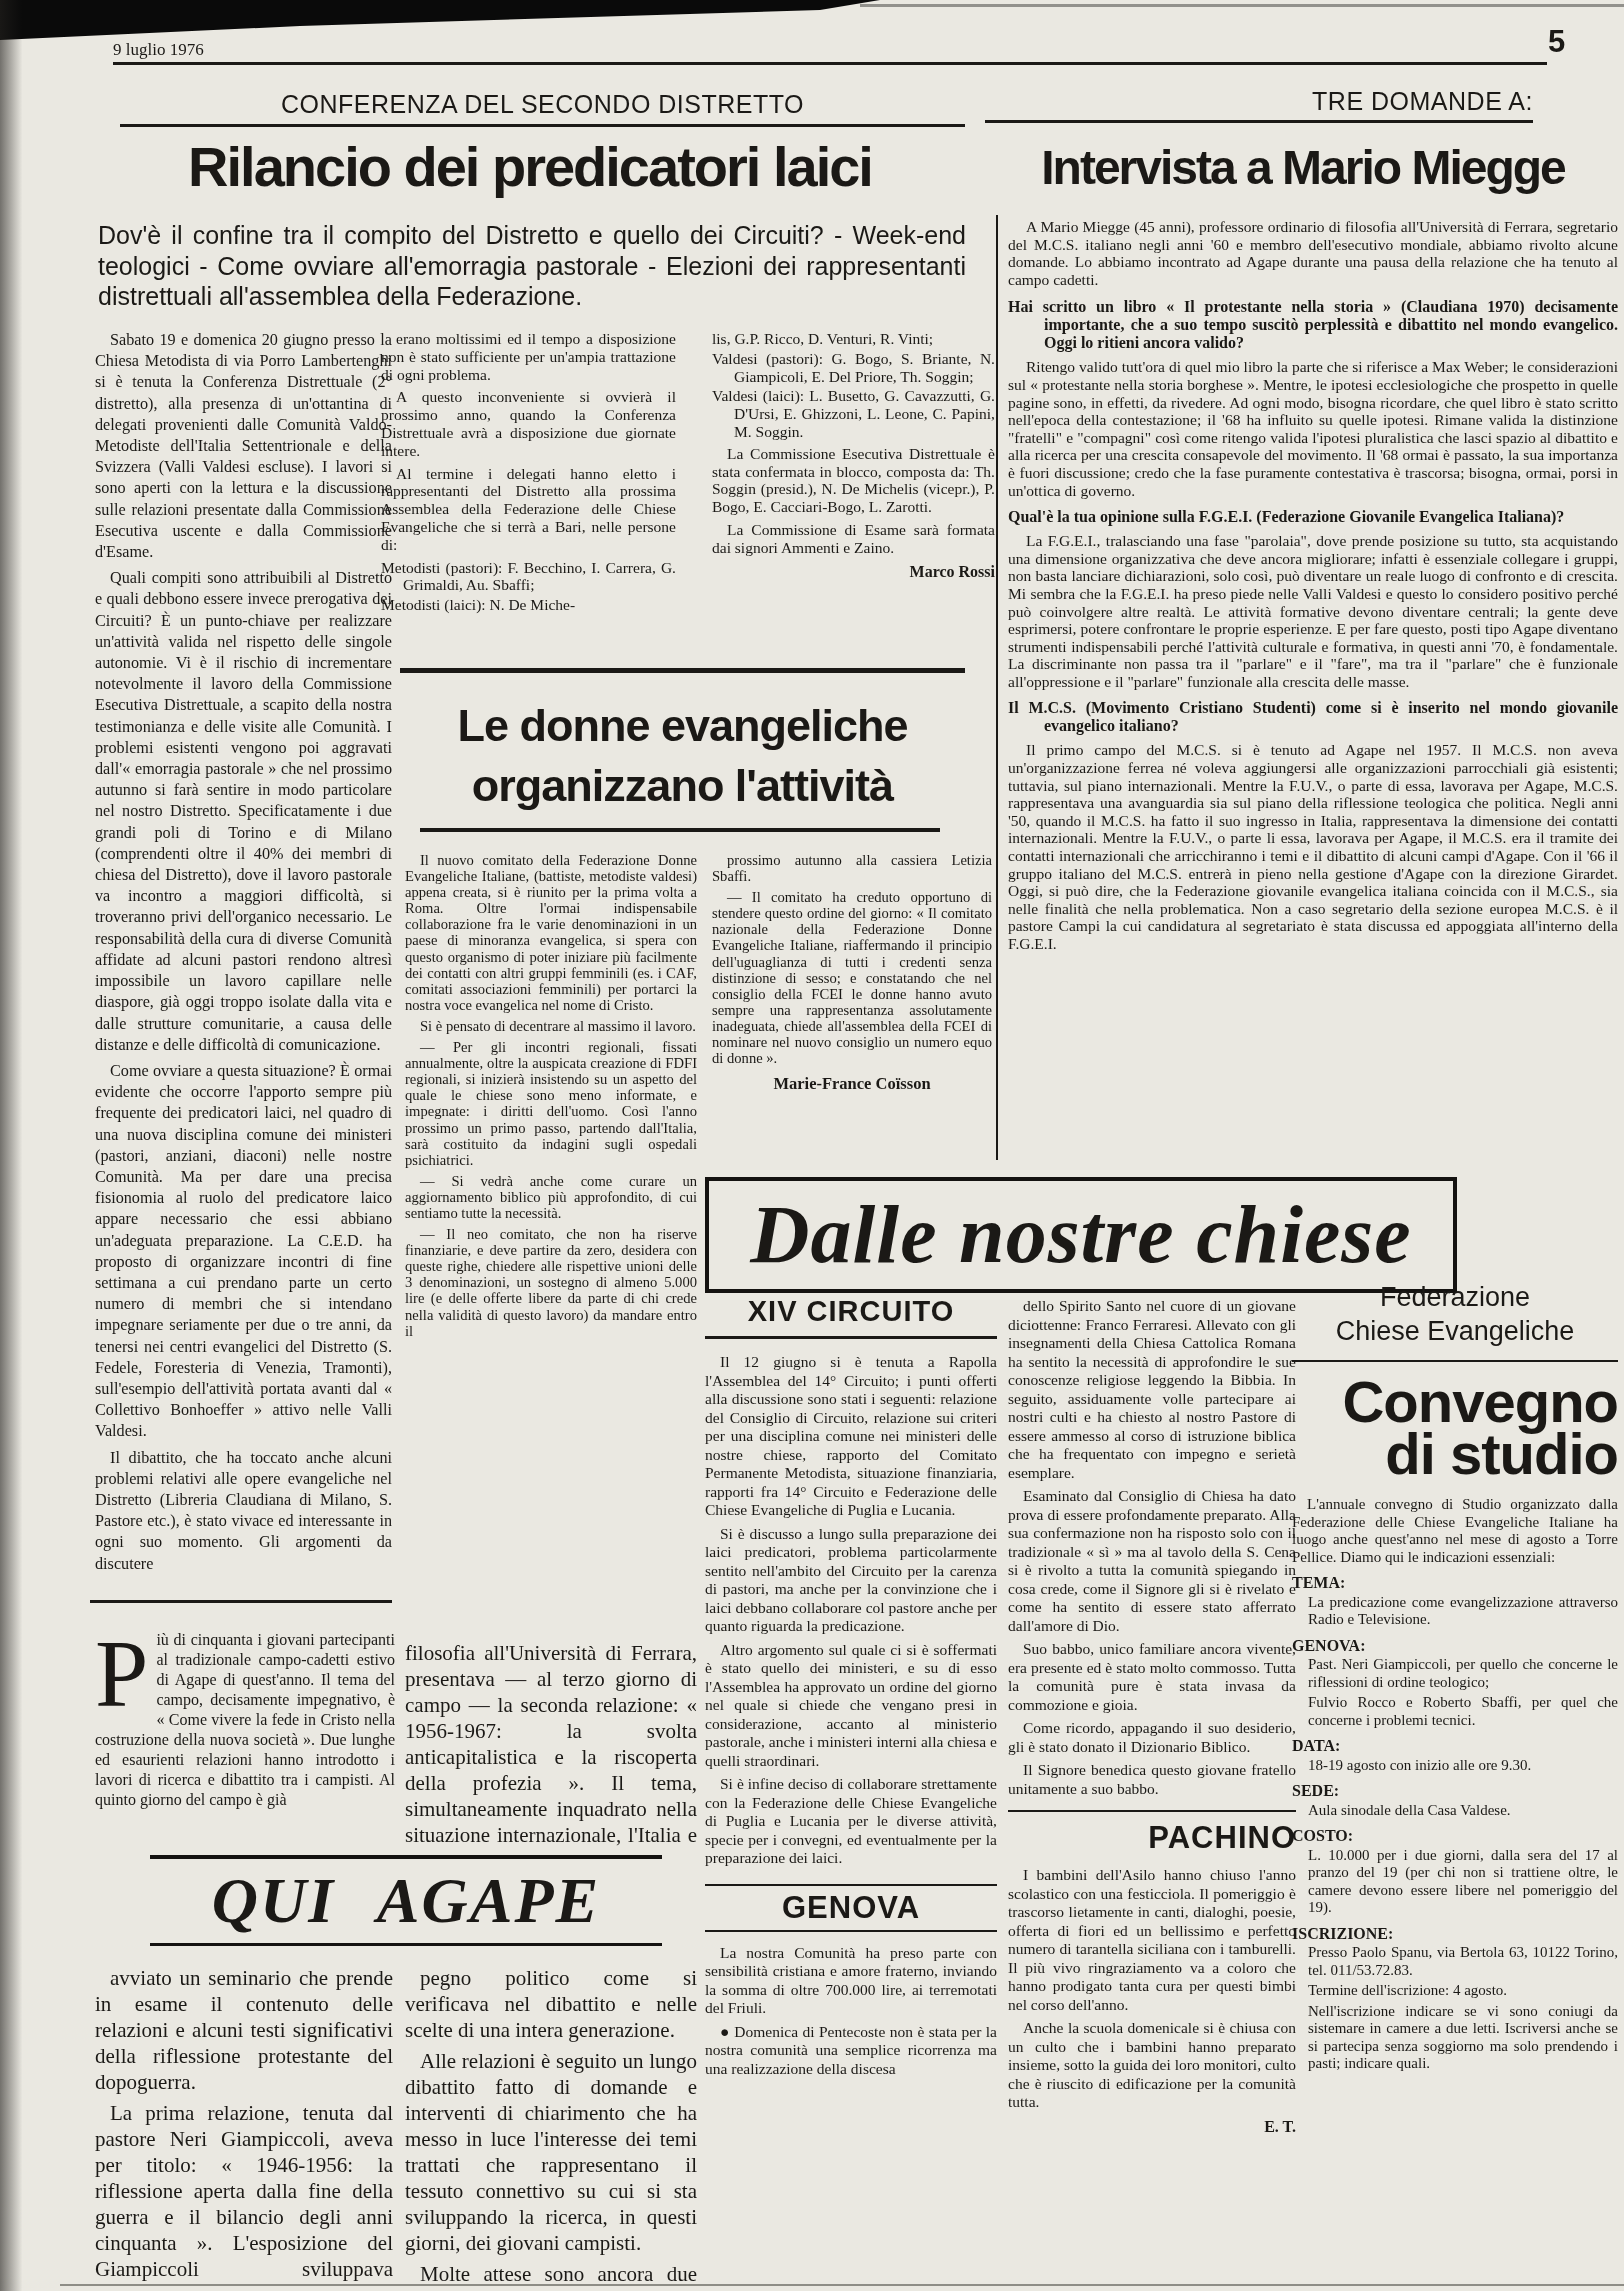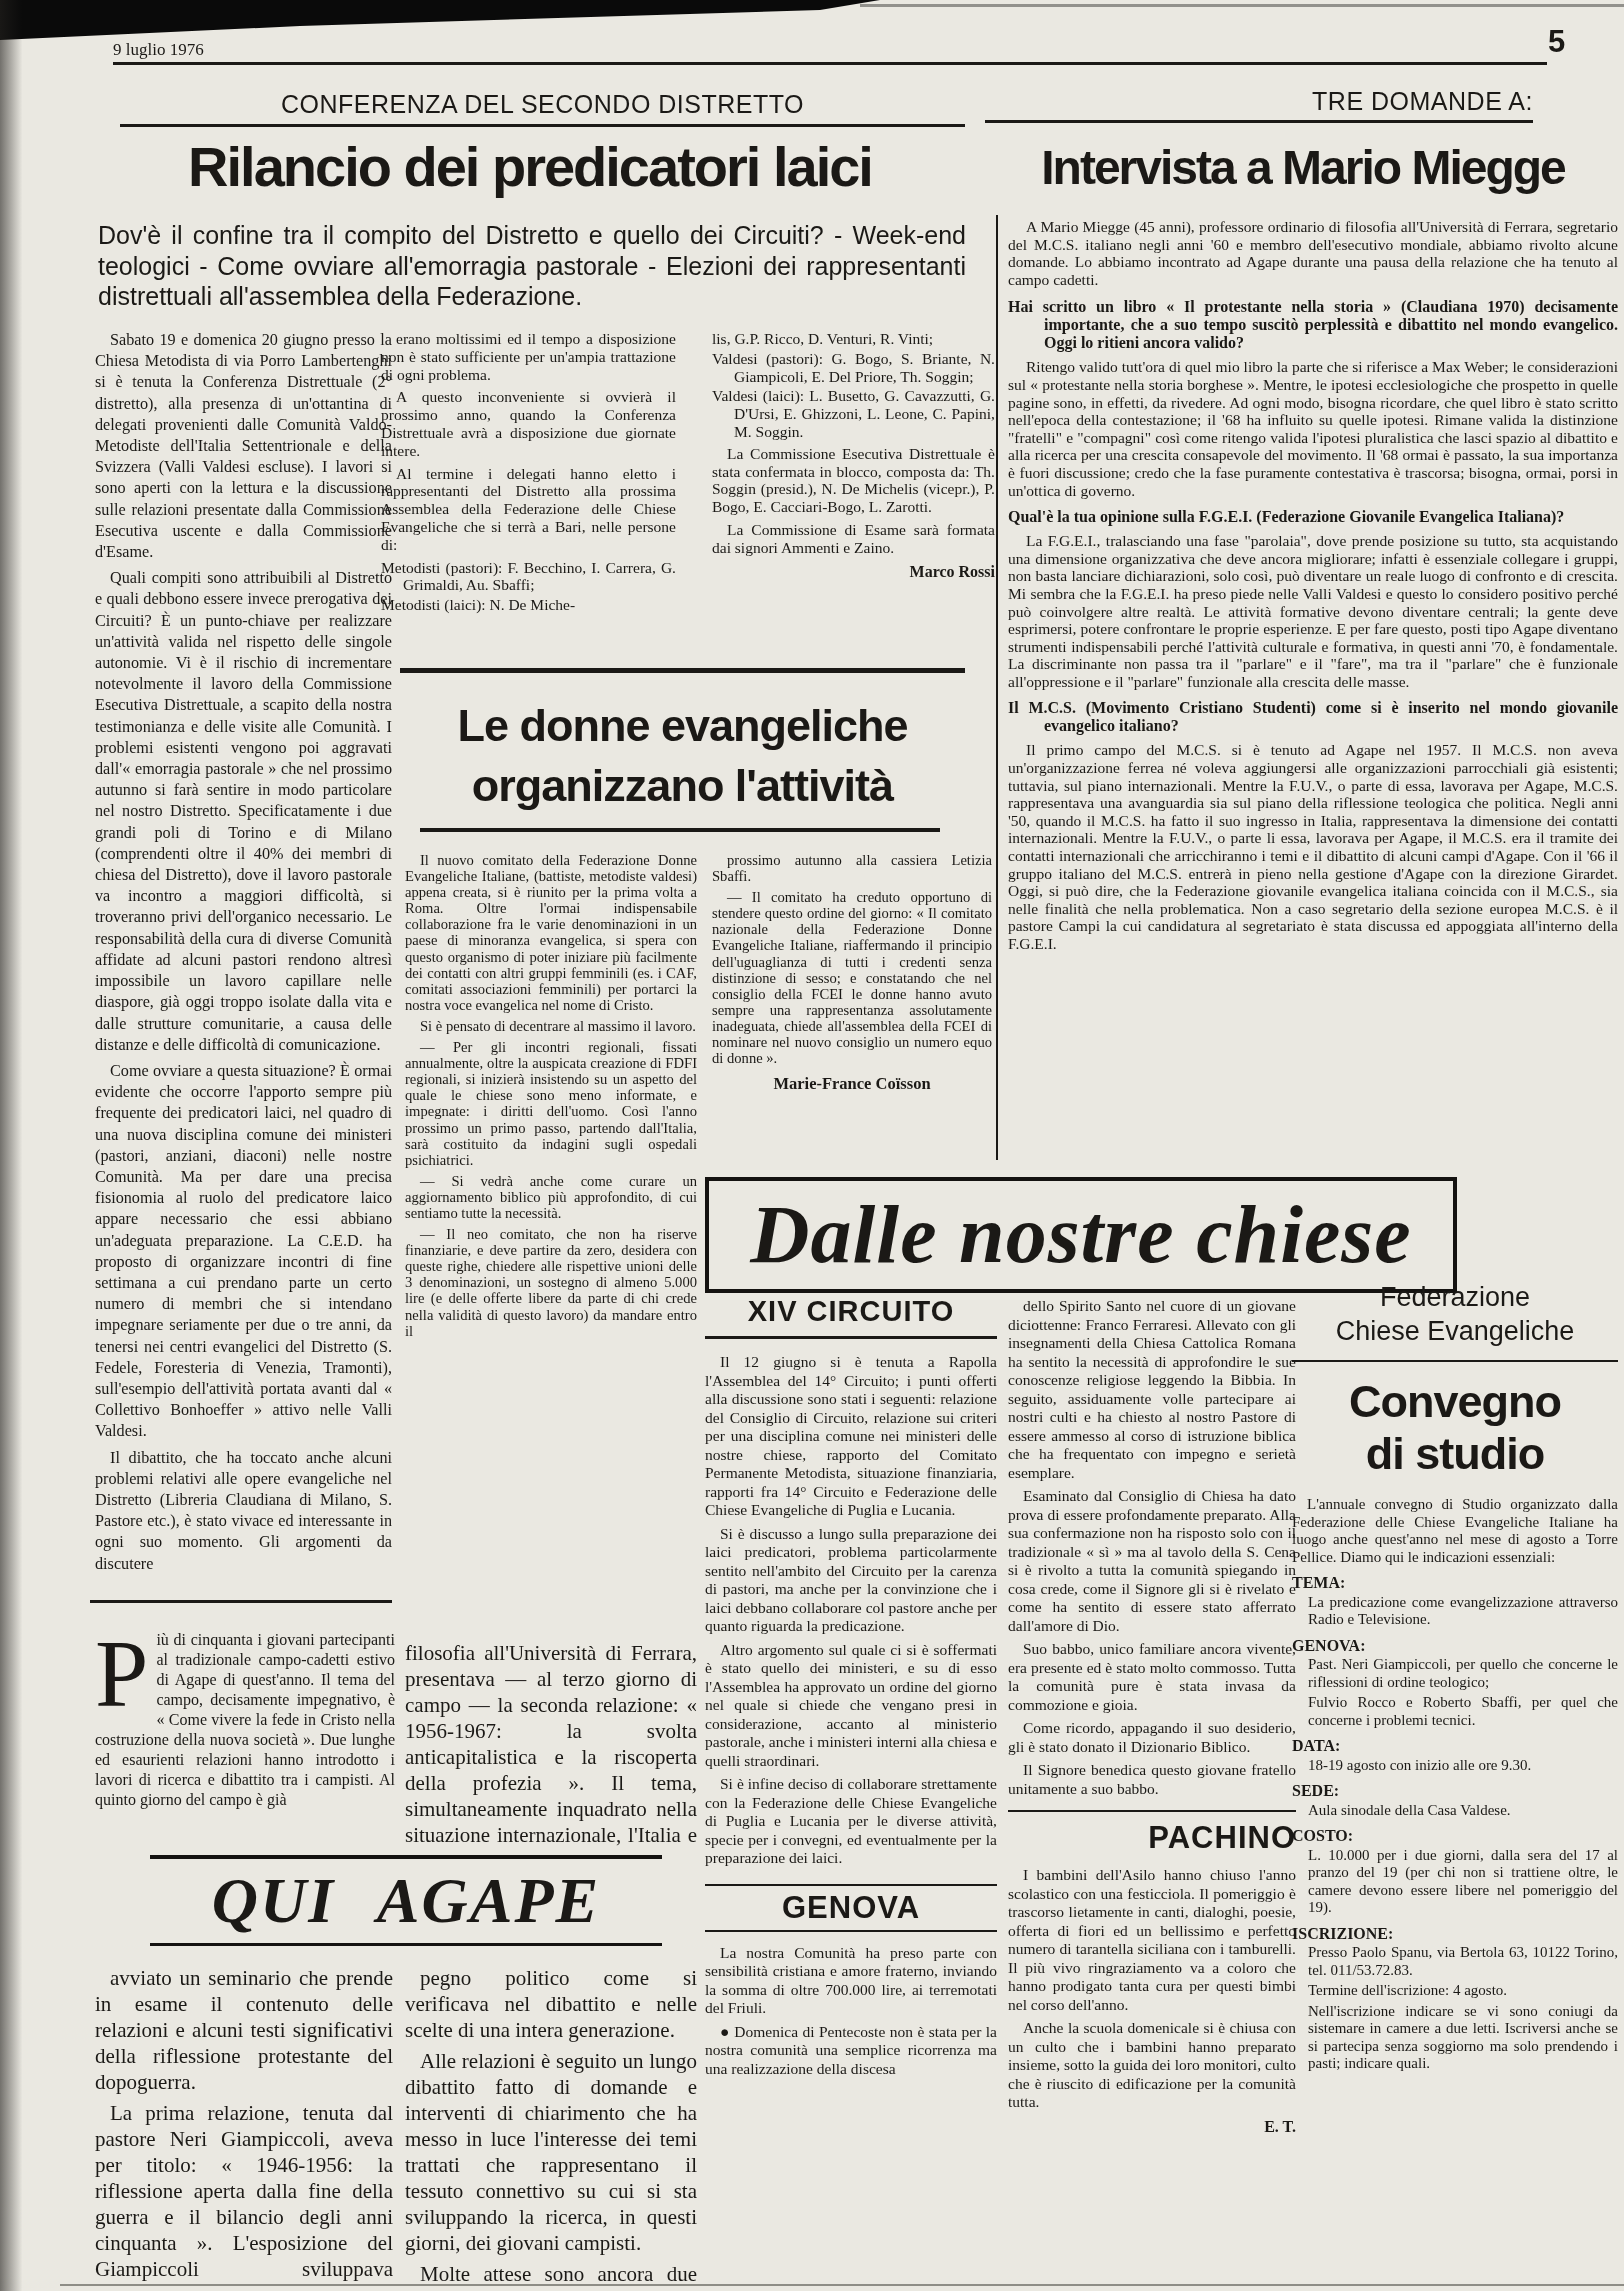"Convegno" #convegno-title { font-size: 45px -> 58px; text-align: center -> right }
